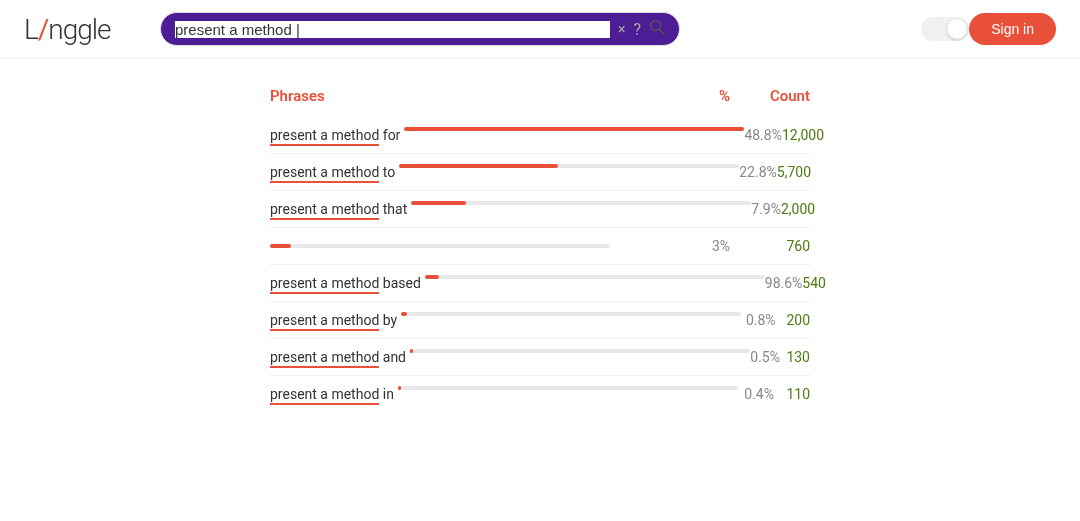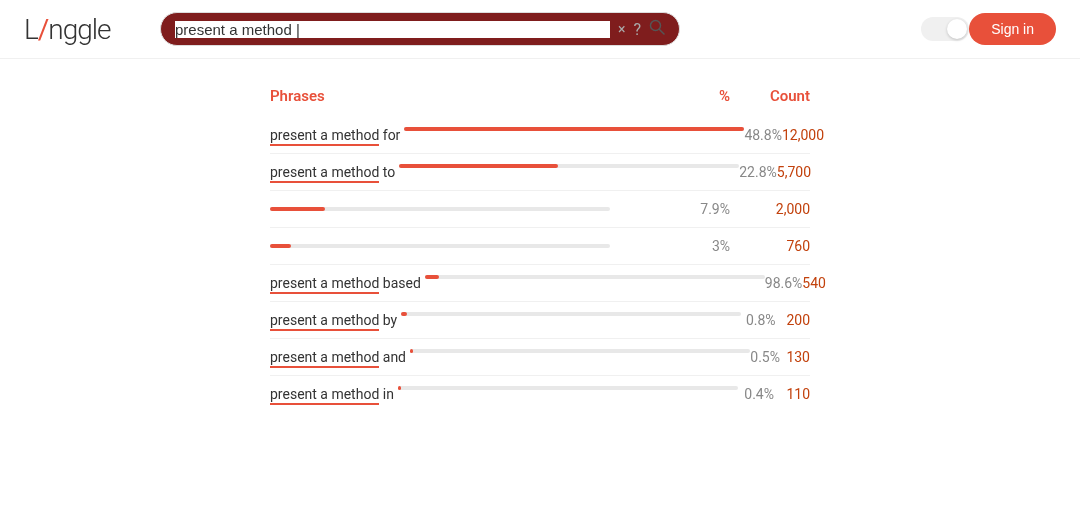"present a method |" .search-container { background: #7f1d1d -> #4c1d95 }
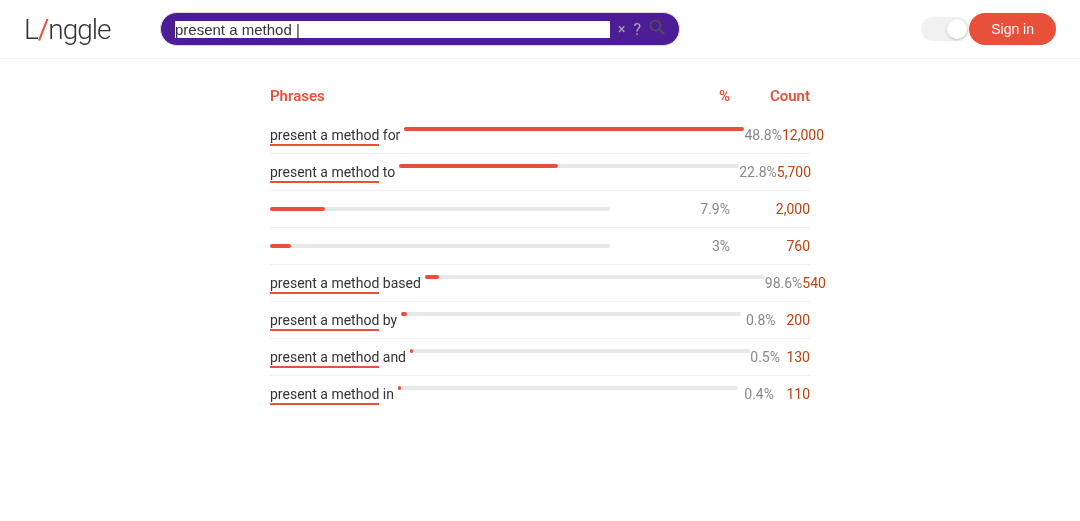"12,000" .count-cell { color: #c2410c -> #4d7c0f }
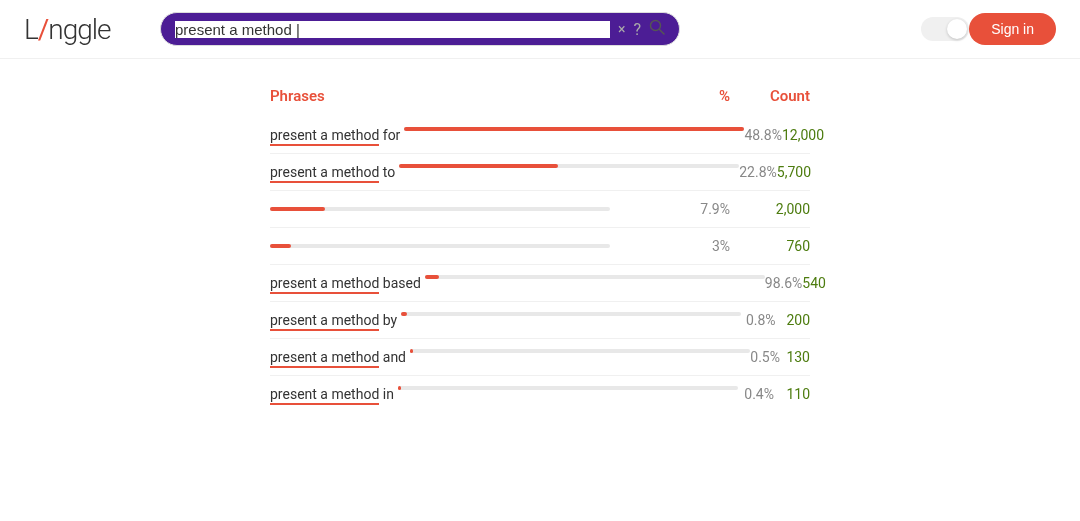"present a method that" div.phrase-text { html: none -> <div> <span>present a method</span><span> that</span> </div> }
